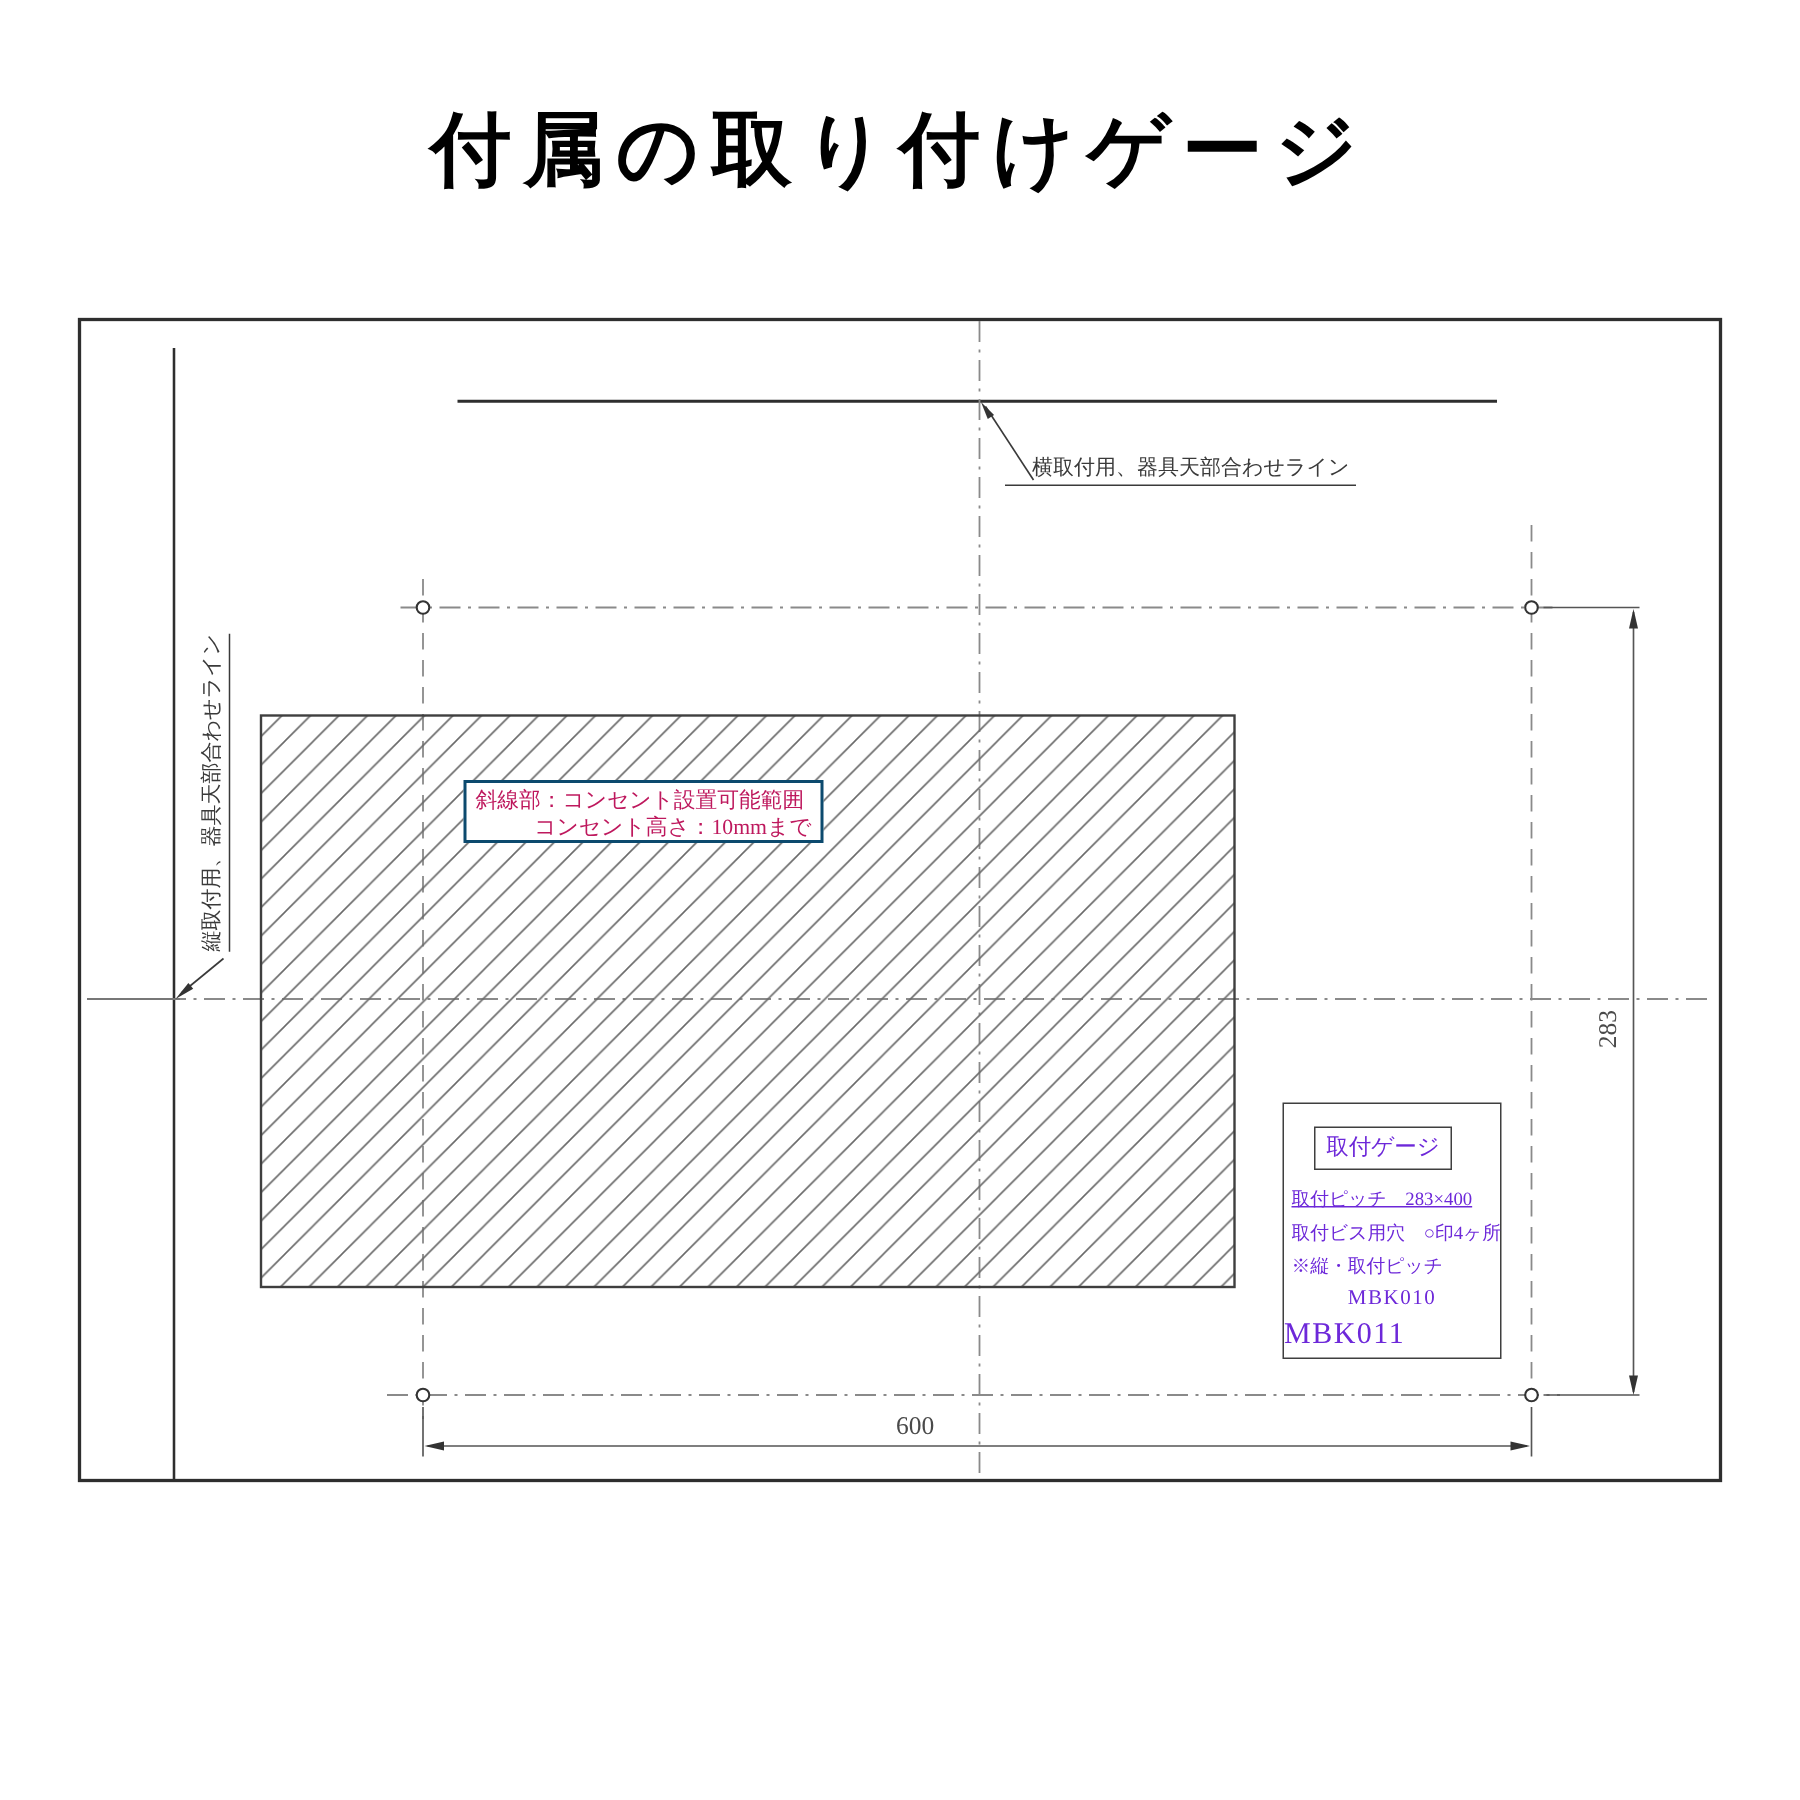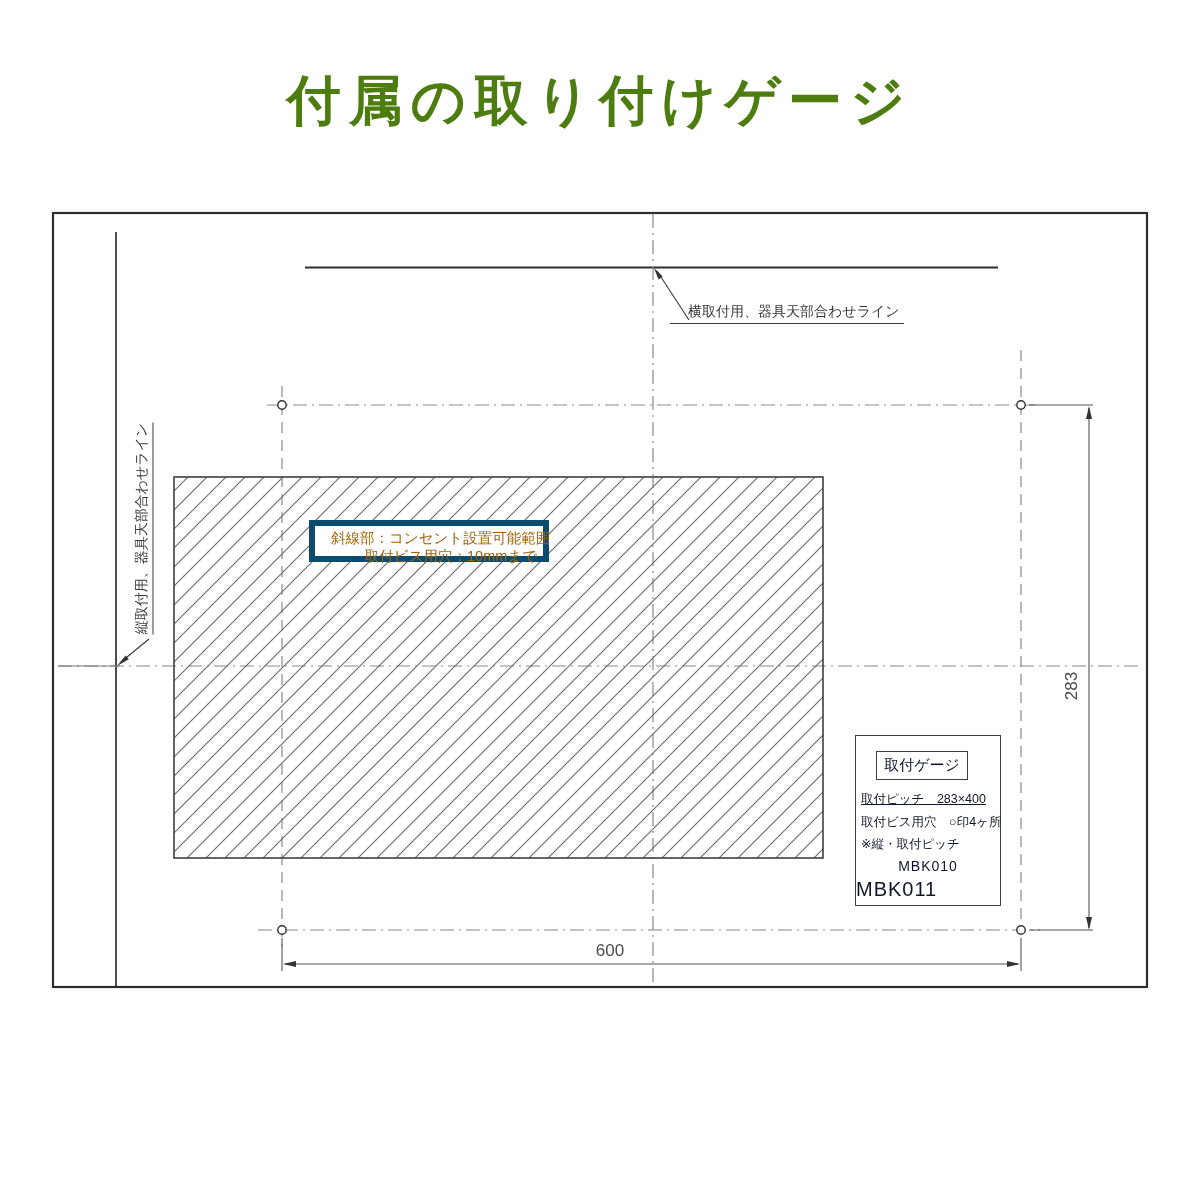"付属の取り付けゲージ" .title { color: #4d7c0f -> #000000 }
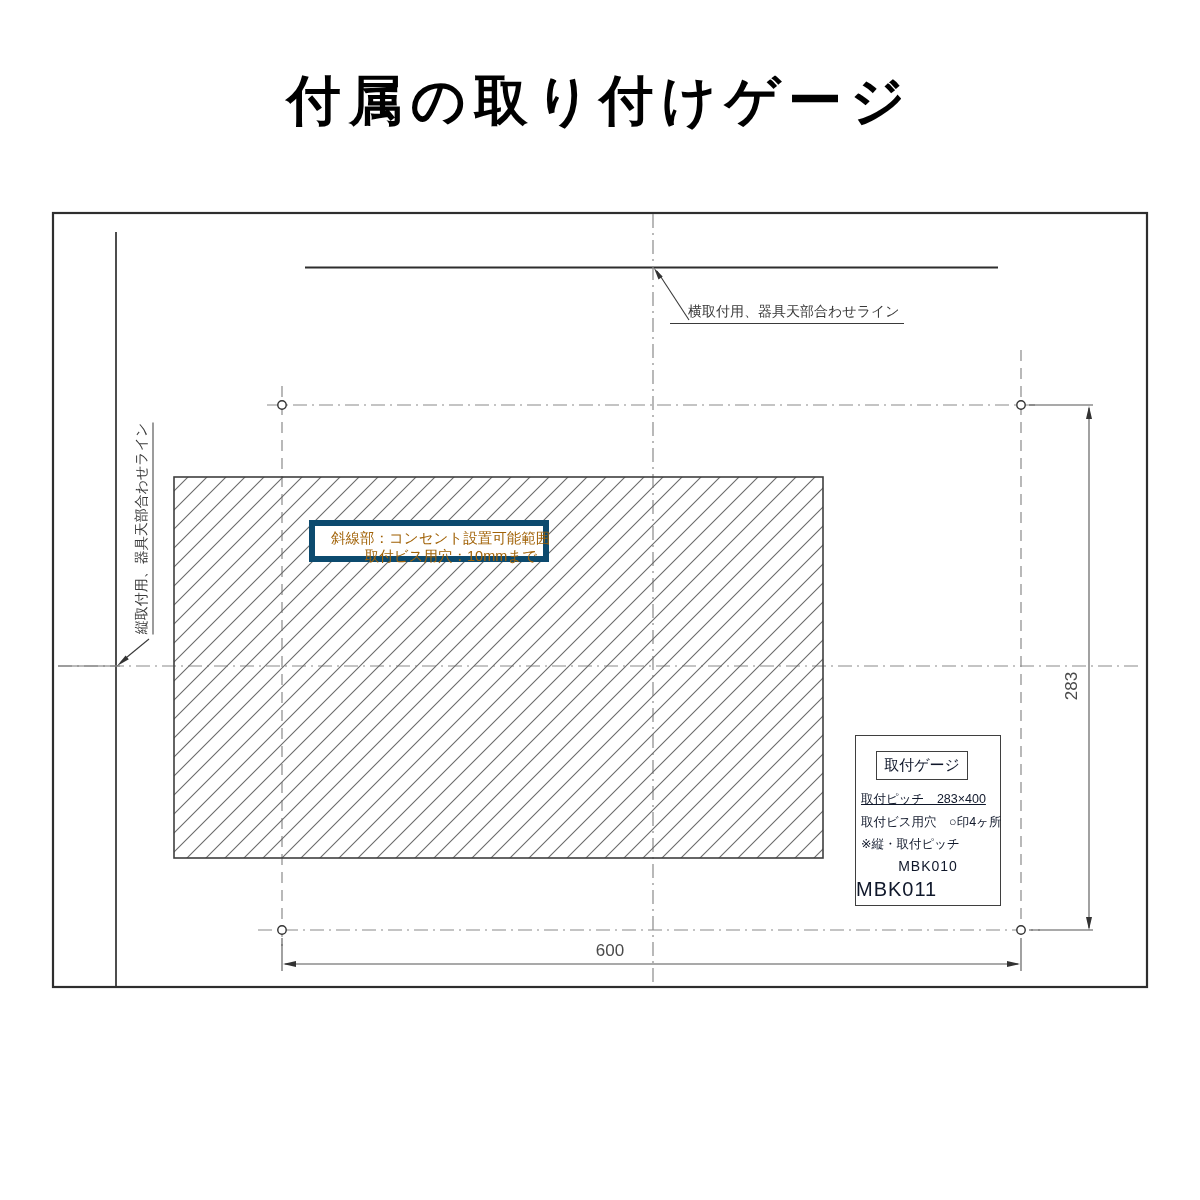"横取付用、器具天部合わせライン" .drawing { font-family: none -> Liberation Serif, serif }
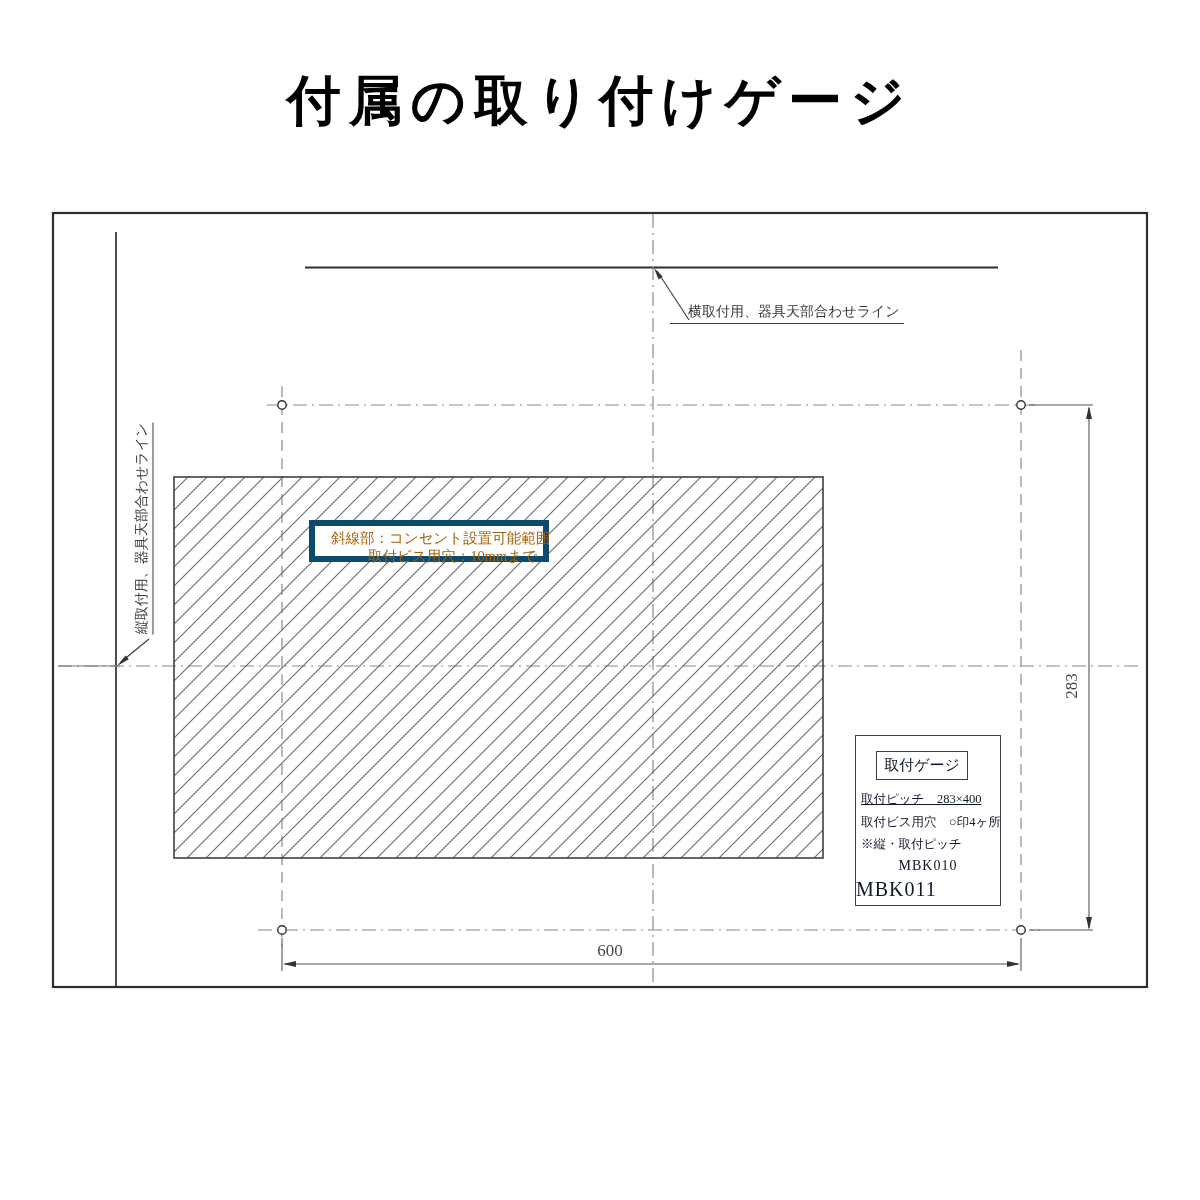"斜線部：コンセント設置可能範囲" .hatch-note { border: 6px solid #0c4a6e -> 2px solid #0c4a6e; color: #a16207 -> #be185d; padding: 3px 6px 0 16px -> 3px 6px 0 6px }
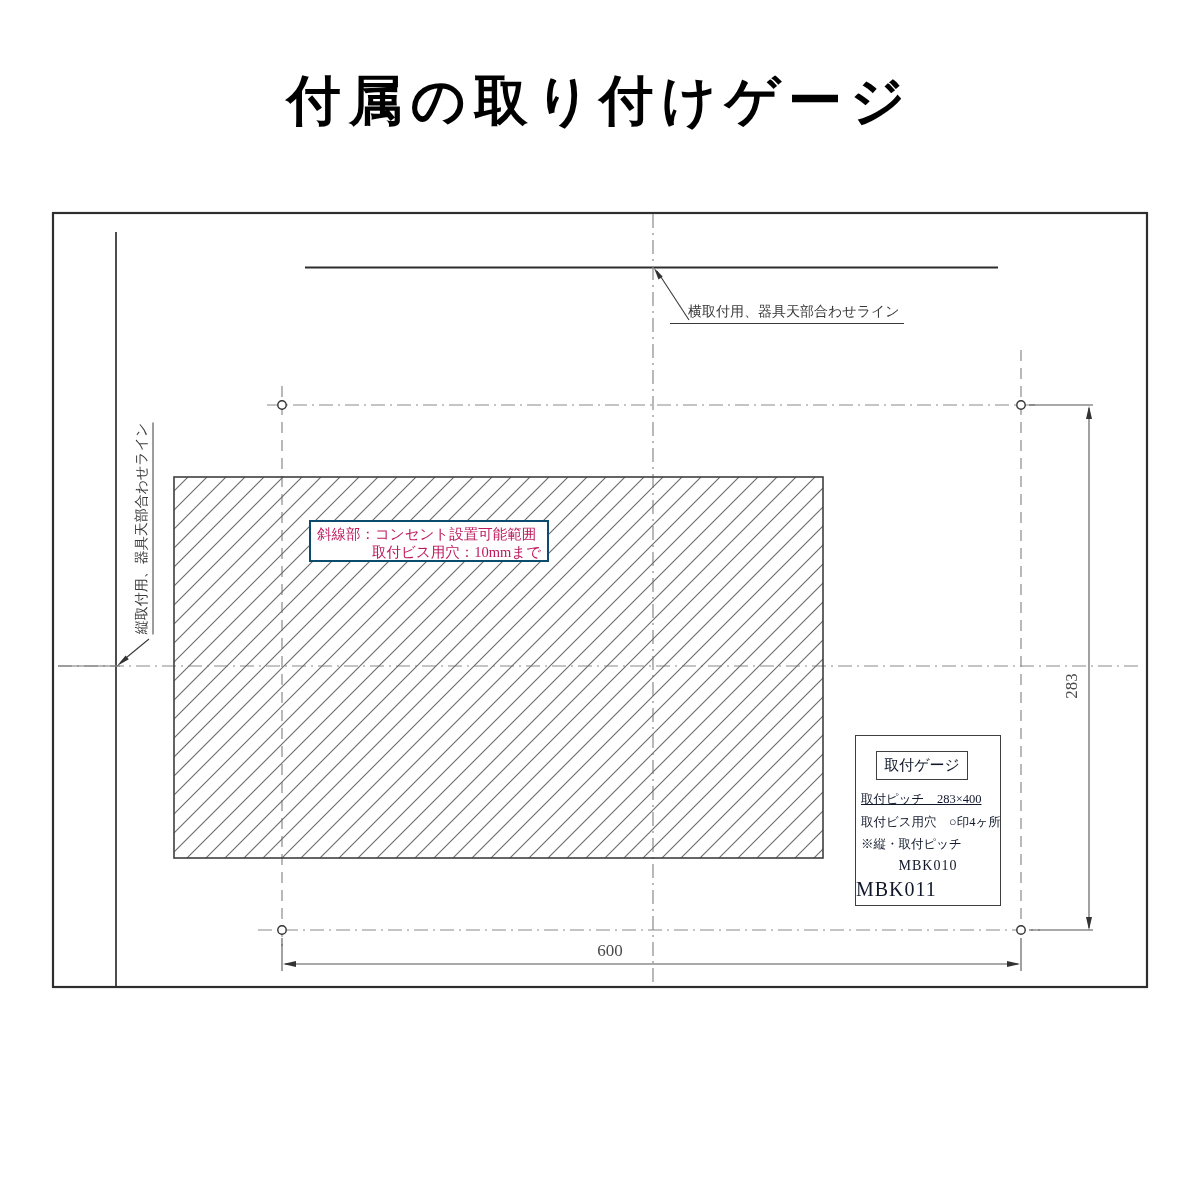"取付ビス用穴：10mmまで" div.l2 { text: 取付ビス用穴 -> コンセント高さ }
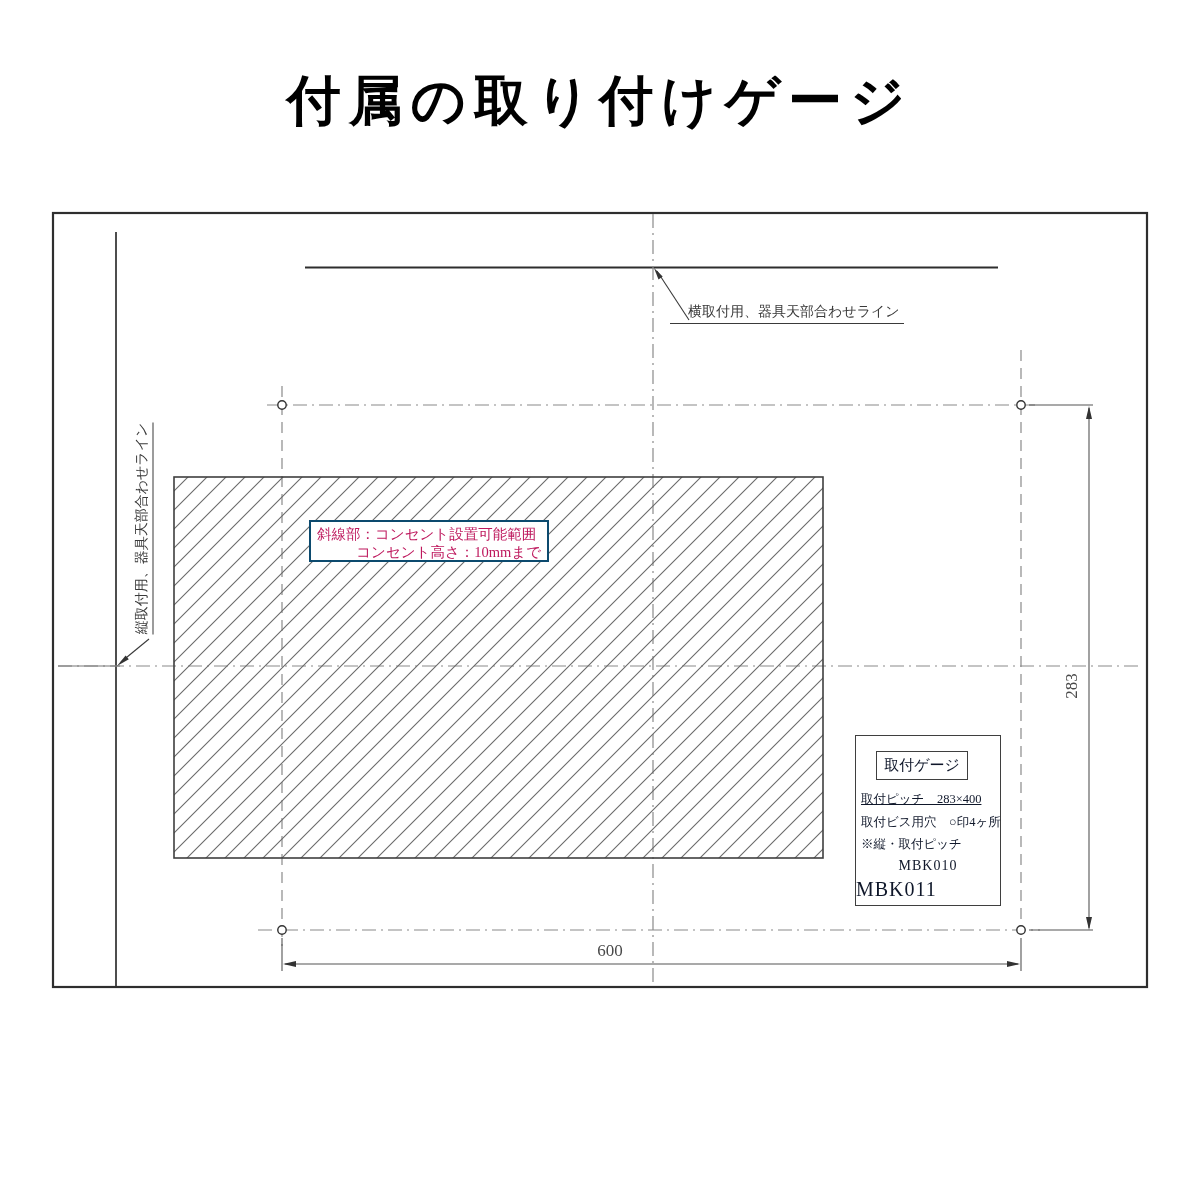"取付ゲージ" .info-box { color: #0f172a -> #6d28d9 }
